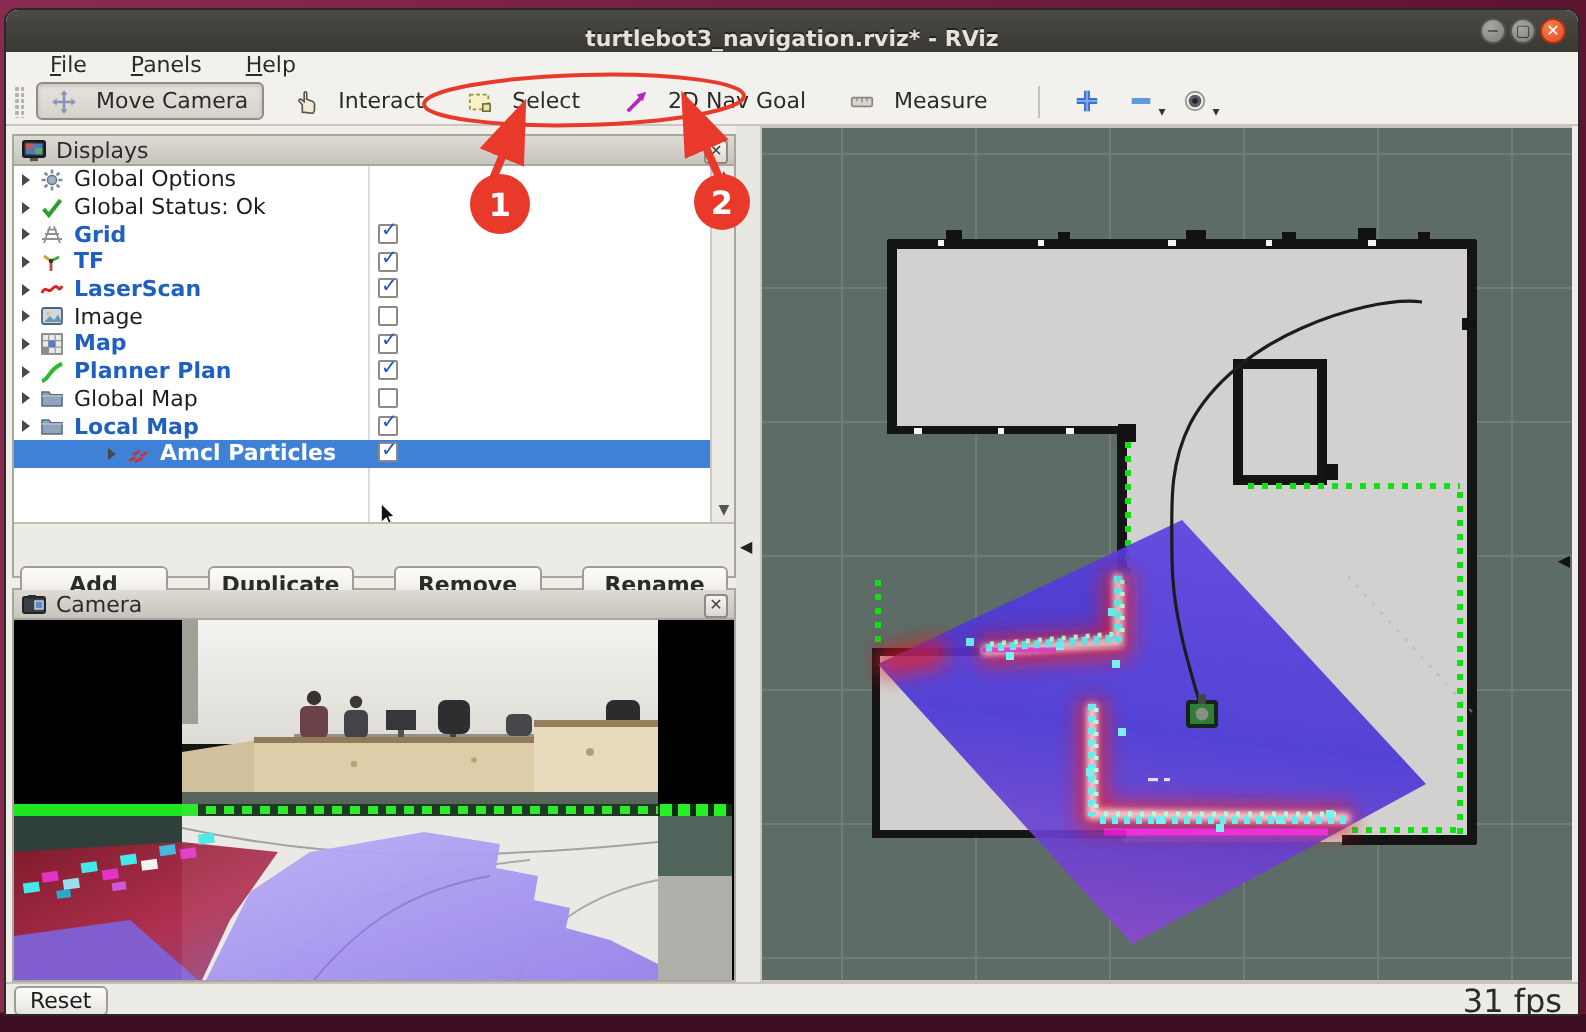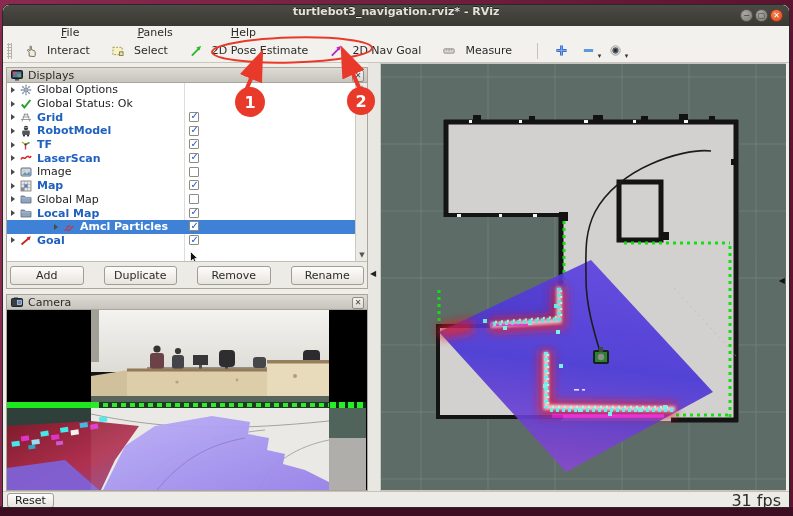"turtlebot3_navigation.rviz* - RViz" .titlebar { align-items: flex-start -> flex-end }
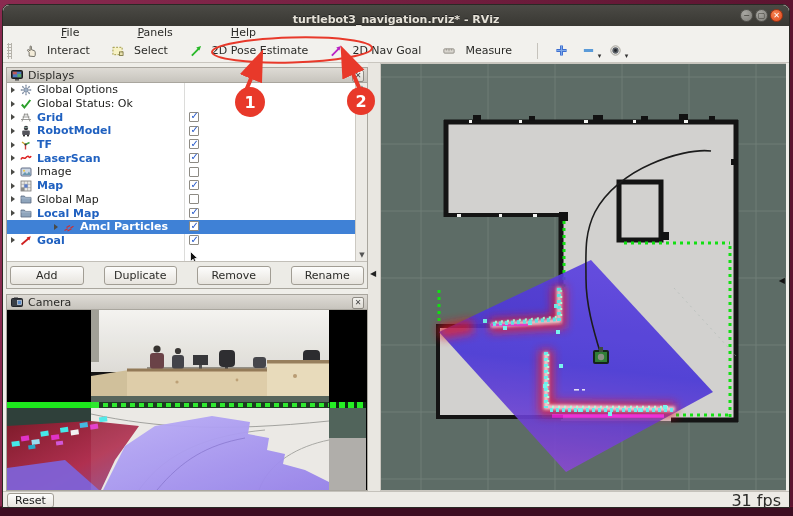"File" .menu-item { margin-left: 36px -> none }
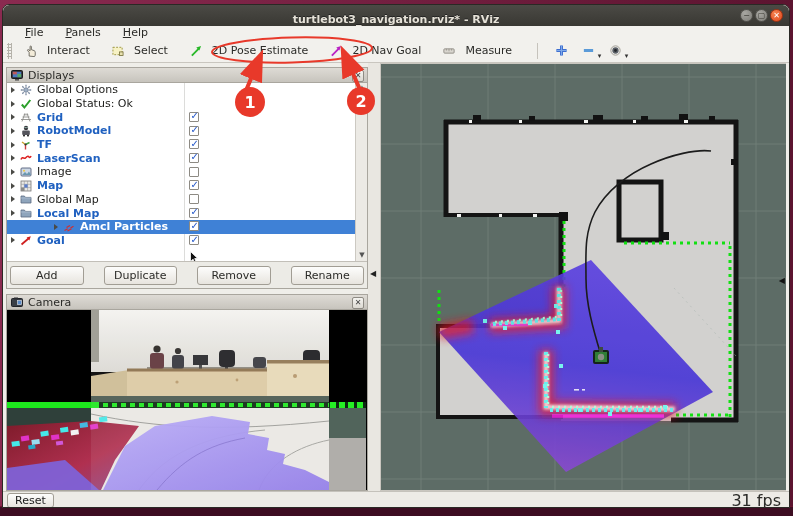"Move Camera" div.tool { html: none -> <div> <svg> <g> <path></path> </g> <g> <path></path> <path></path> <path></path> <path></path> </g> </svg> <span>Move Camera</span> </div> }
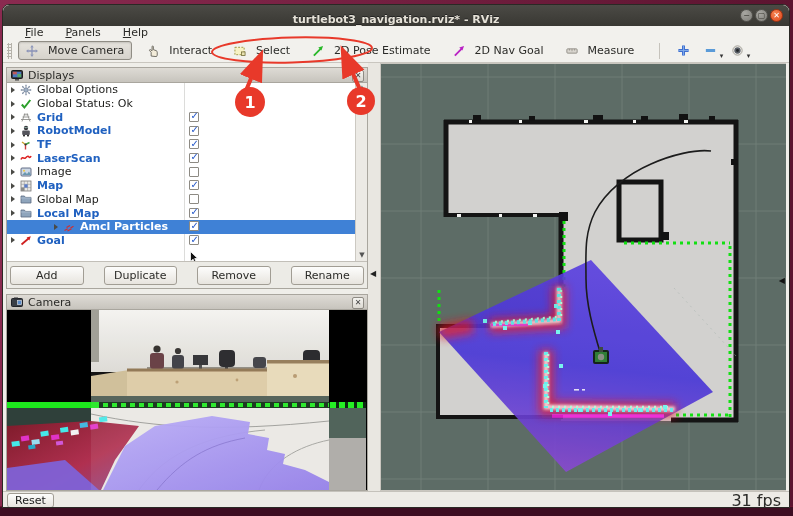"2D Pose Estimate" div.tool { html: <div> <svg> <path></path> <path></path> </svg> <span>2D Pose Estimate</span> </div> -> none }
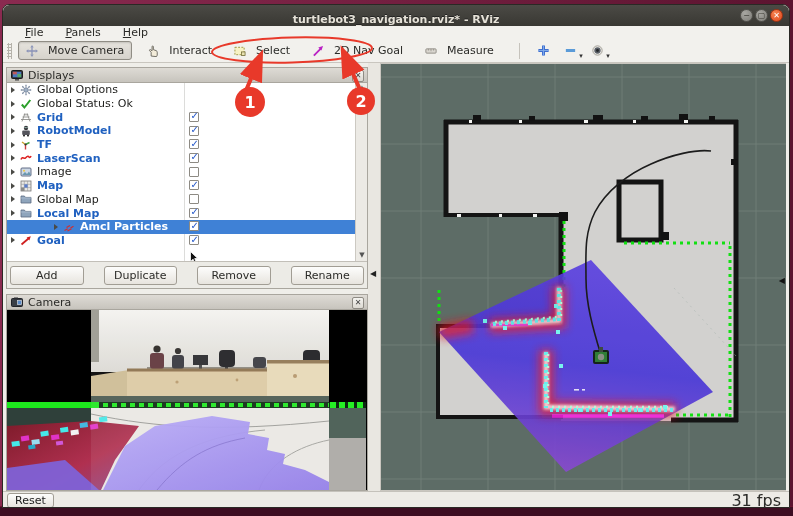"RobotModel" div.tree-row { html: <div> <span></span> <svg> <circle></circle> <rect></rect> <circle></circle> <circle></circle> <rect></rect> <rect></rect> </svg> <span>RobotModel</span> <span></span> </div> -> none }
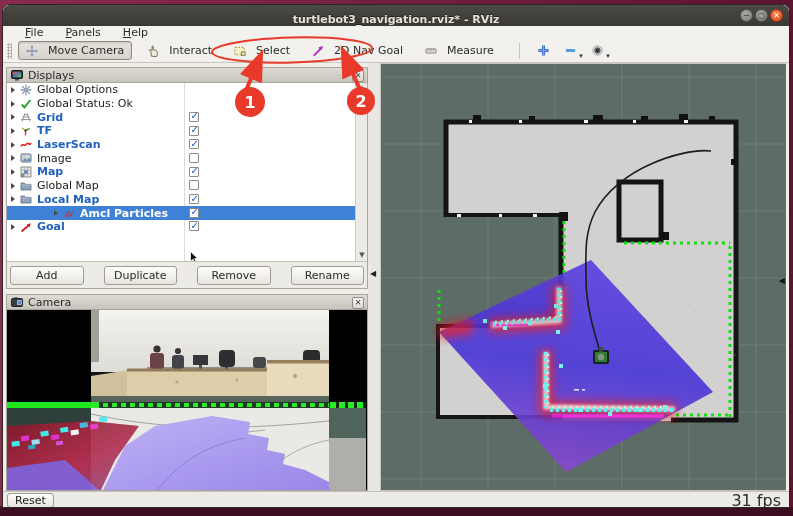"Planner Plan" div.tree-row { html: none -> <div> <span></span> <svg> <path></path> </svg> <span>Planner Plan</span> <span></span> </div> }
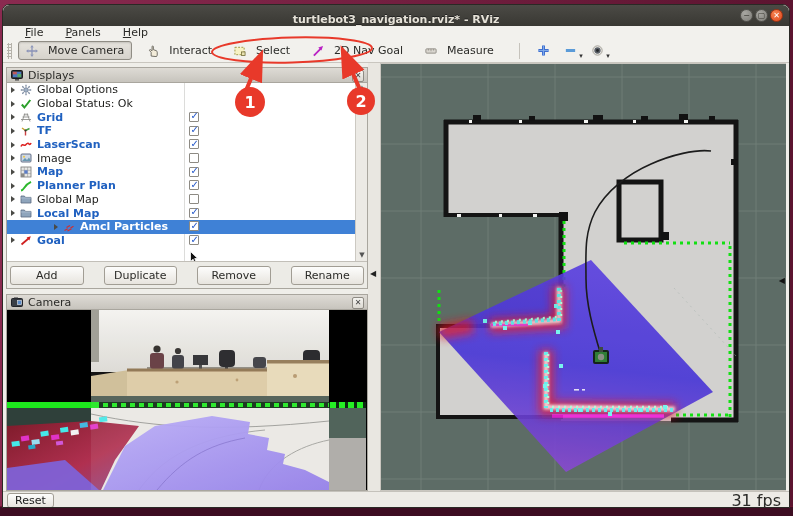"Goal" div.tree-row { html: <div> <span></span> <svg> <path></path> <path></path> </svg> <span>Goal</span> <span></span> </div> -> none }
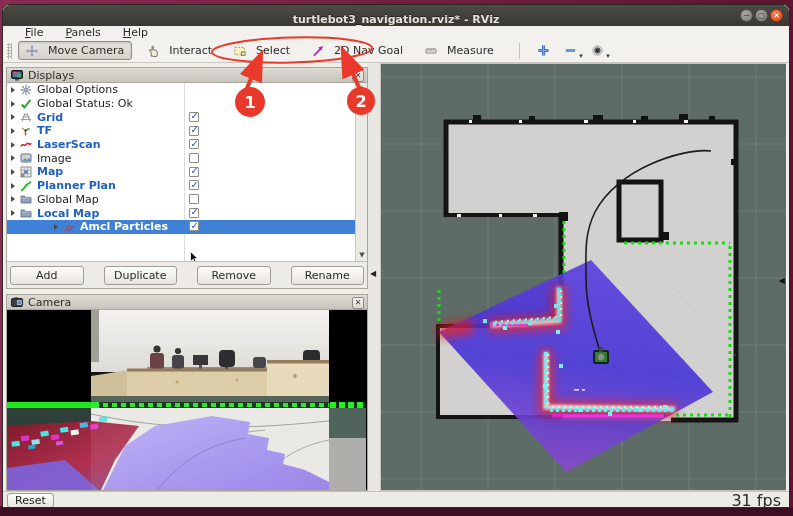"Add" .pbtns { font-weight: none -> bold; padding: 4px 3px 0 3px -> 21px 3px 0 3px }
